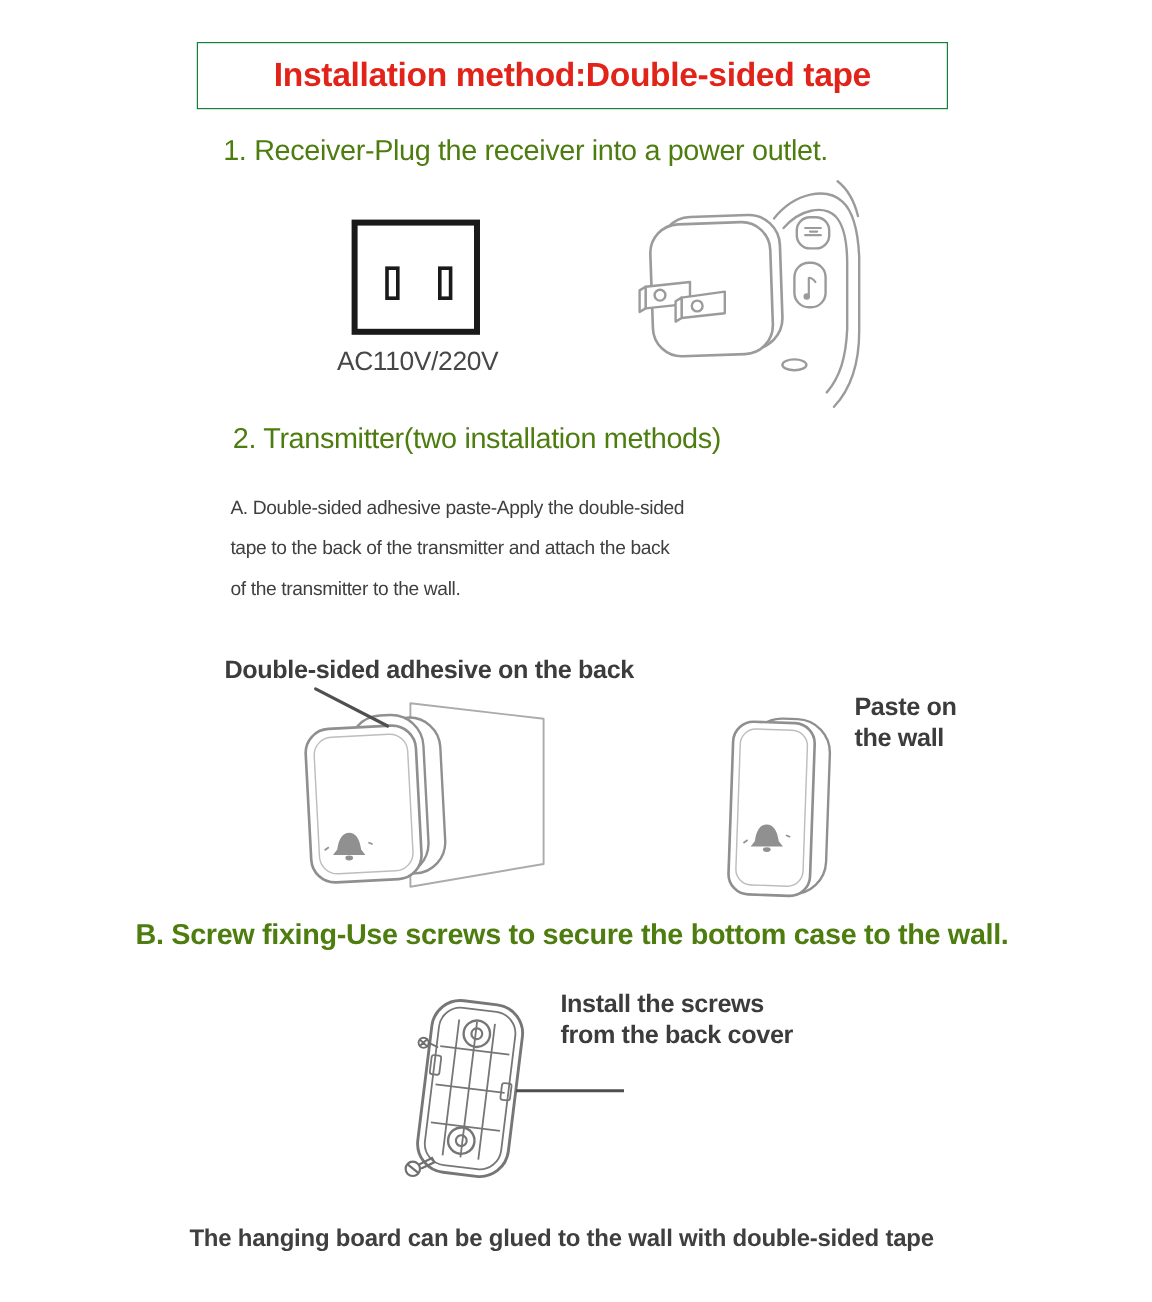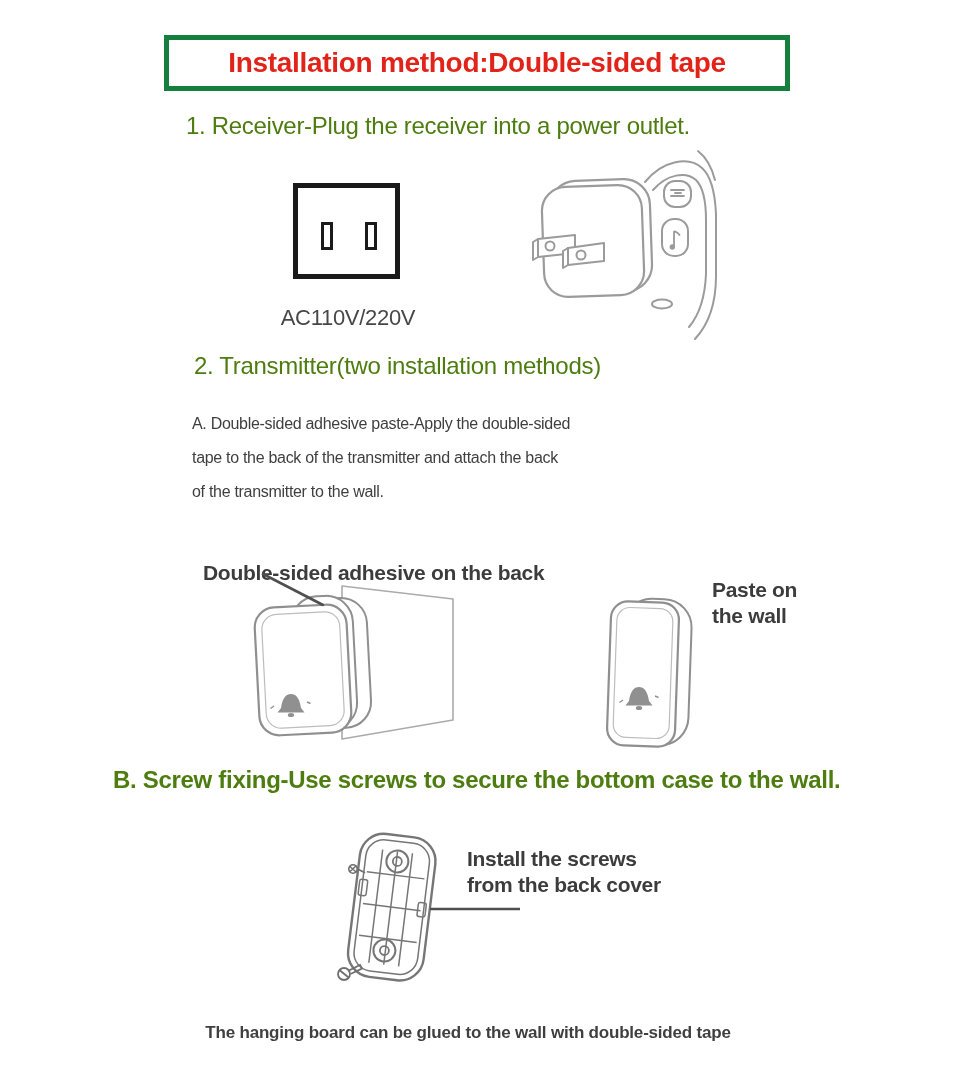"Installation method:Double-sided tape" .title-box { border: 5px solid #15803d -> 1px solid #15803d }
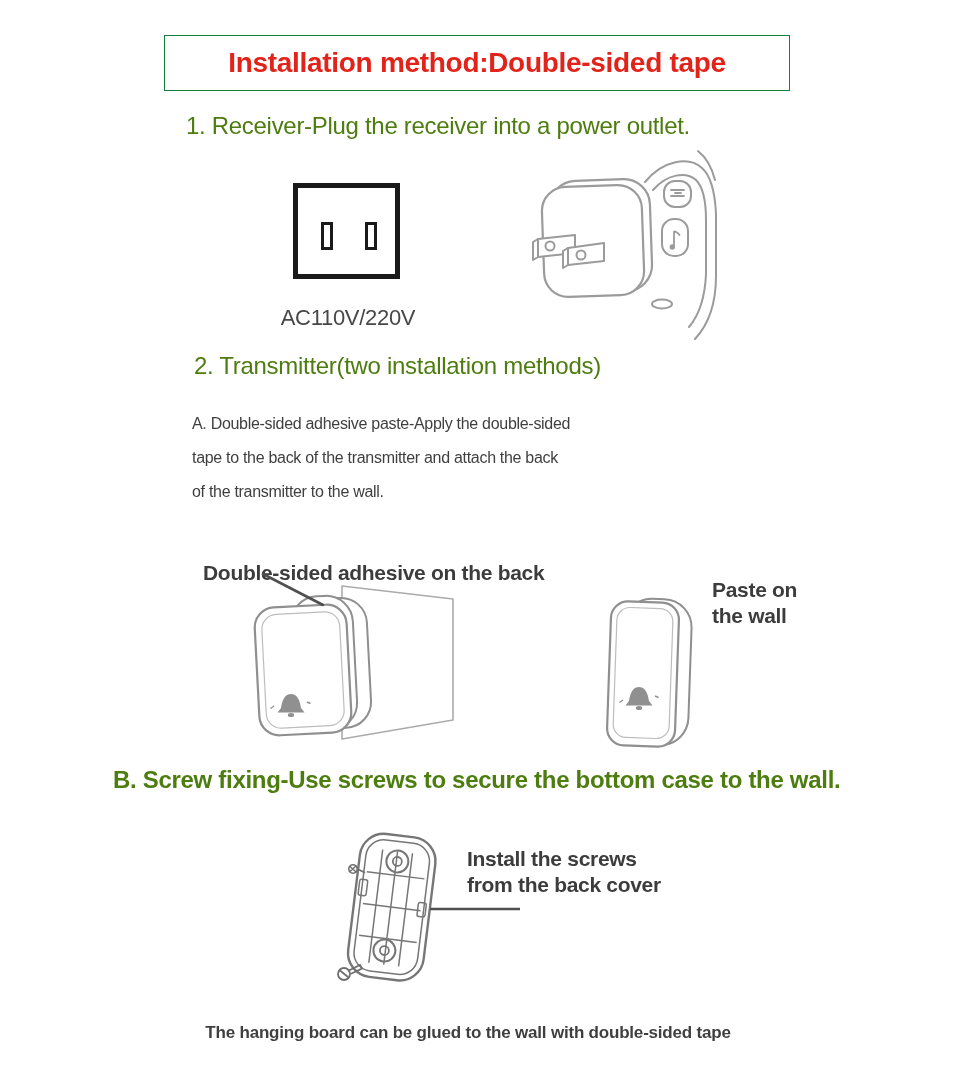"AC110V/220V" .outlet-label { margin-top: 17px -> none }
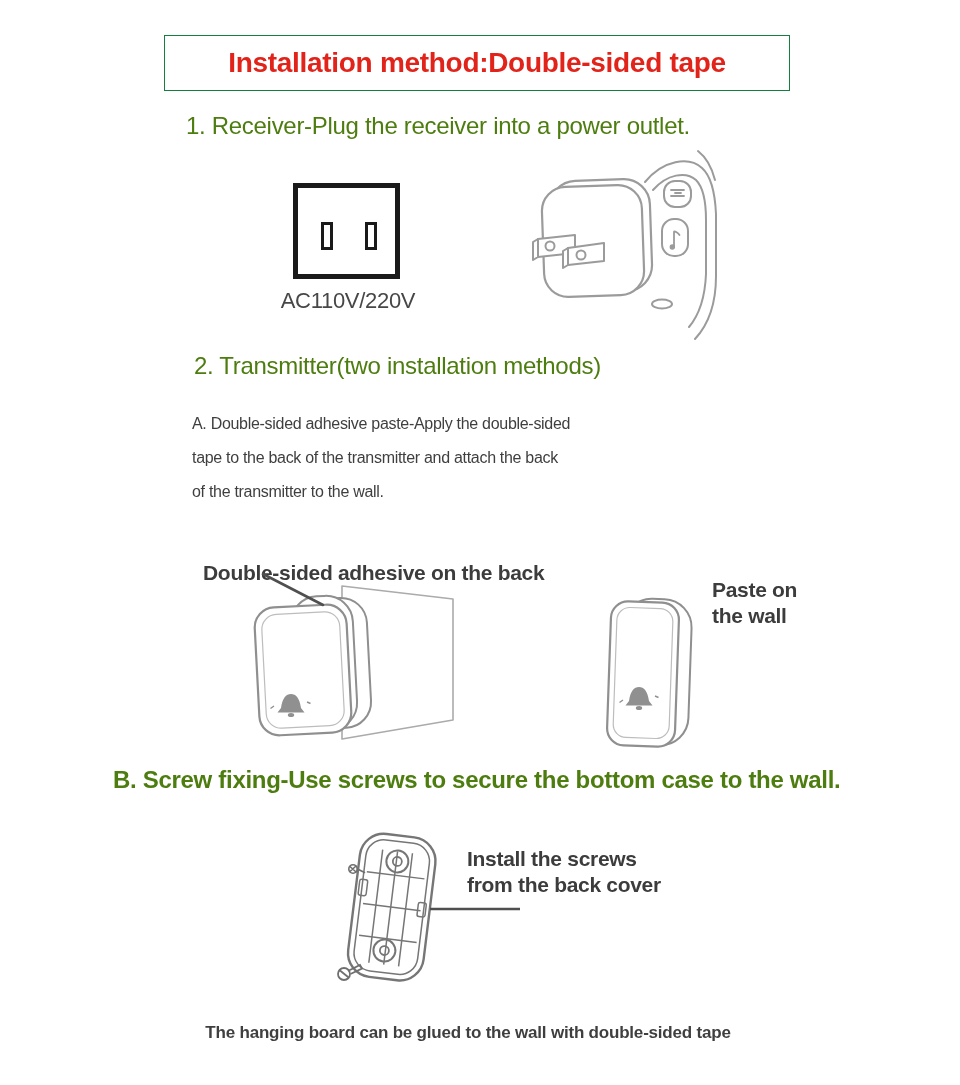"Double-sided adhesive on the back" div.abs { margin-left: 16px -> none; top: 560px -> 546px }
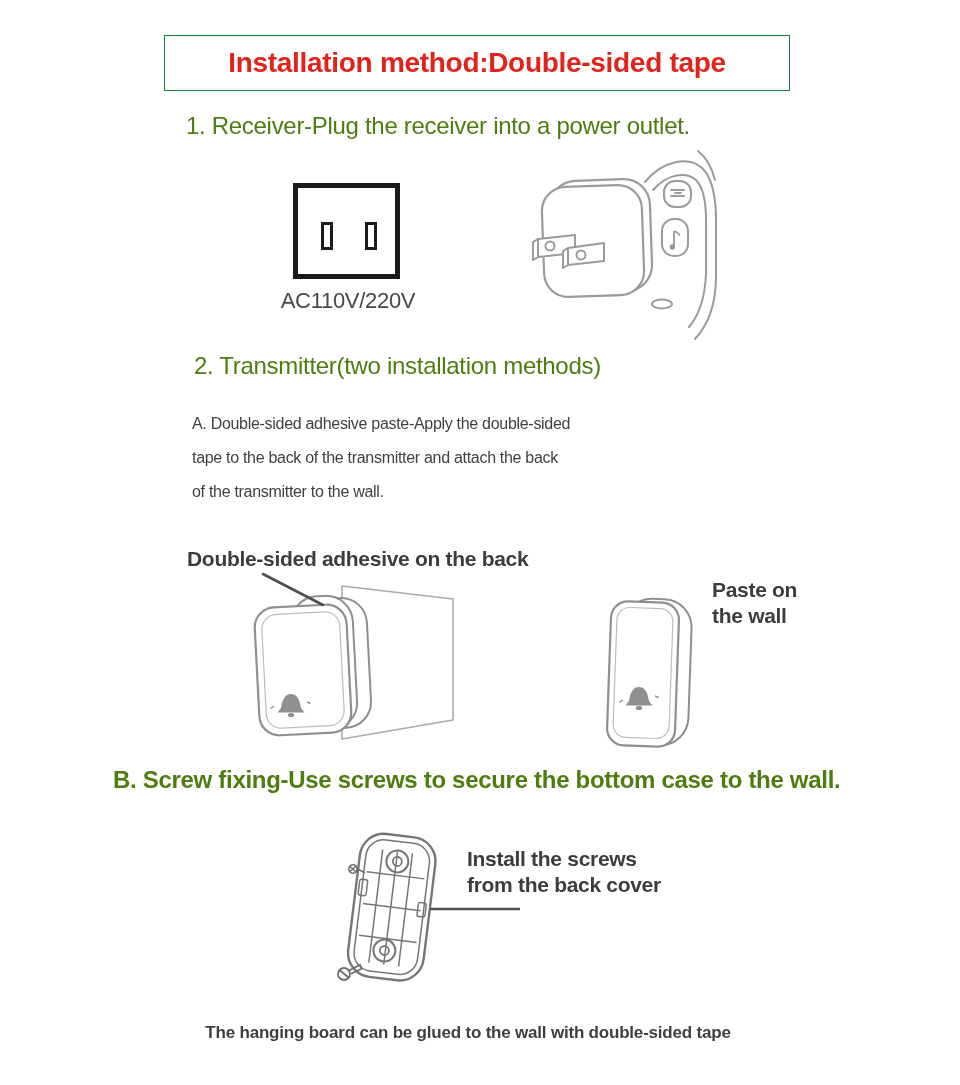"Install the screws" div.abs { top: 846px -> 824px }
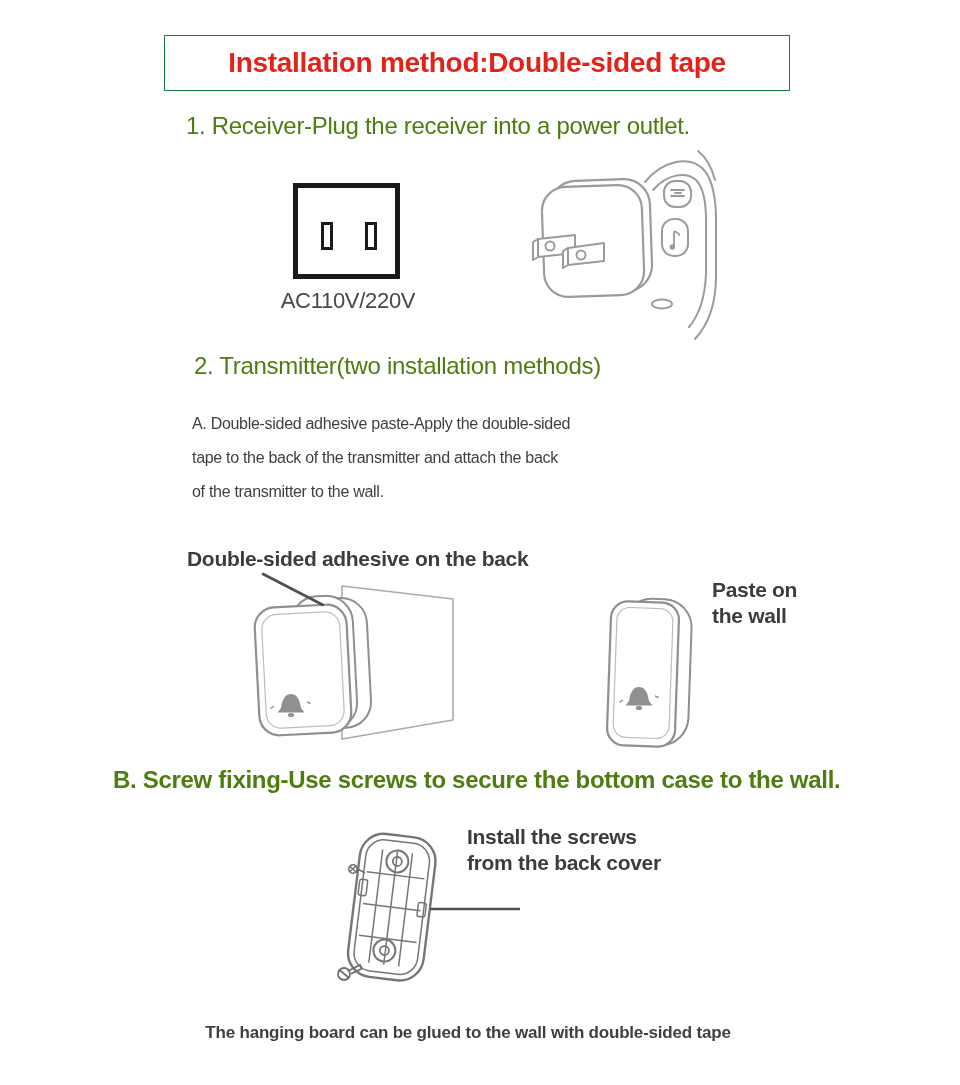"The hanging board can be" .footer-line { font-size: 17px -> 20px }
